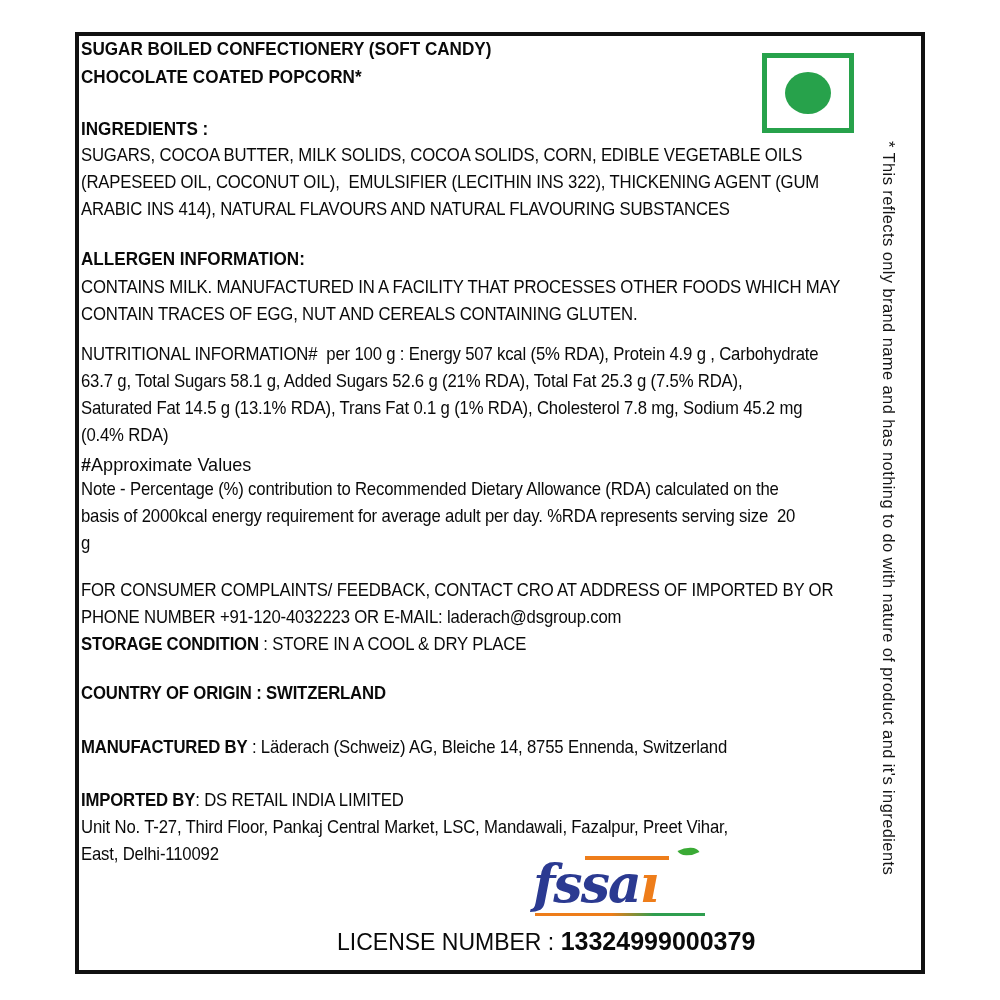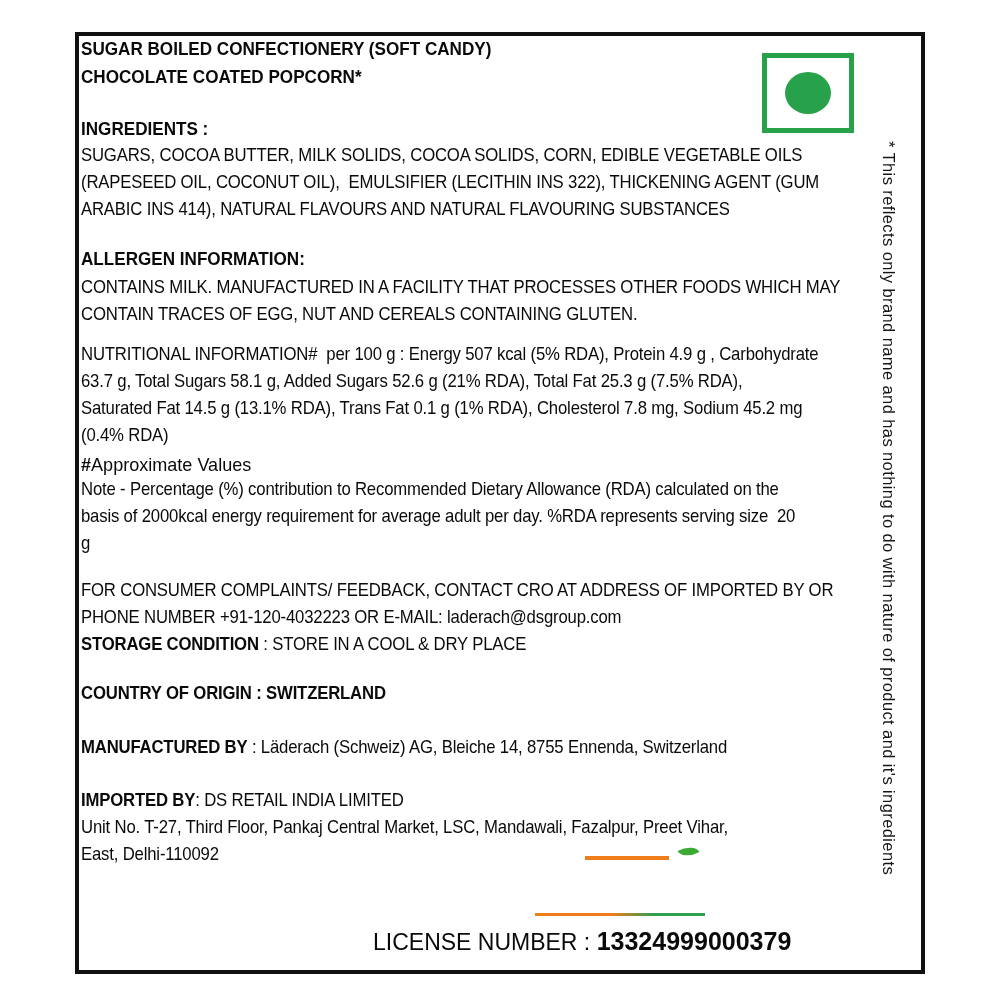"fssaı" div.fssai-word { html: none -> <div><span>fssa</span><span>ı</span></div> }
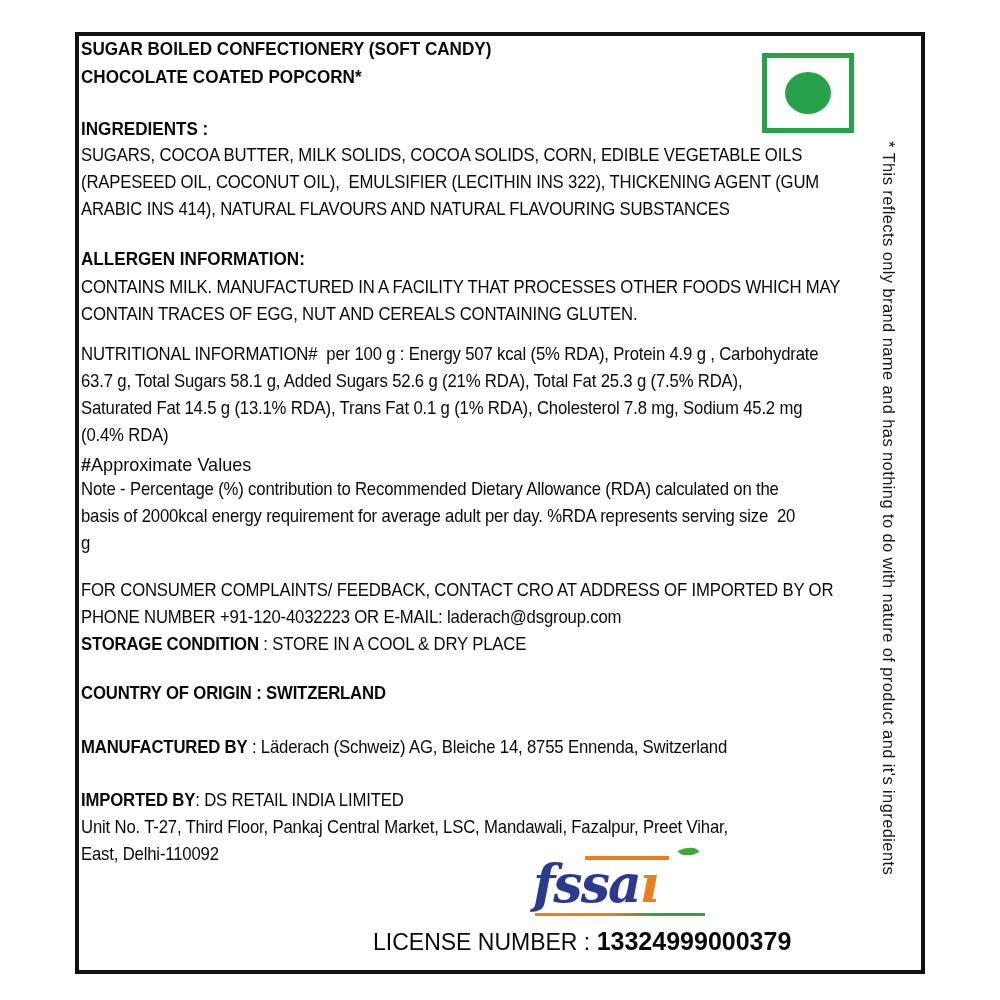"LICENSE NUMBER : 13324999000379" .license { margin-left: 36px -> none }
